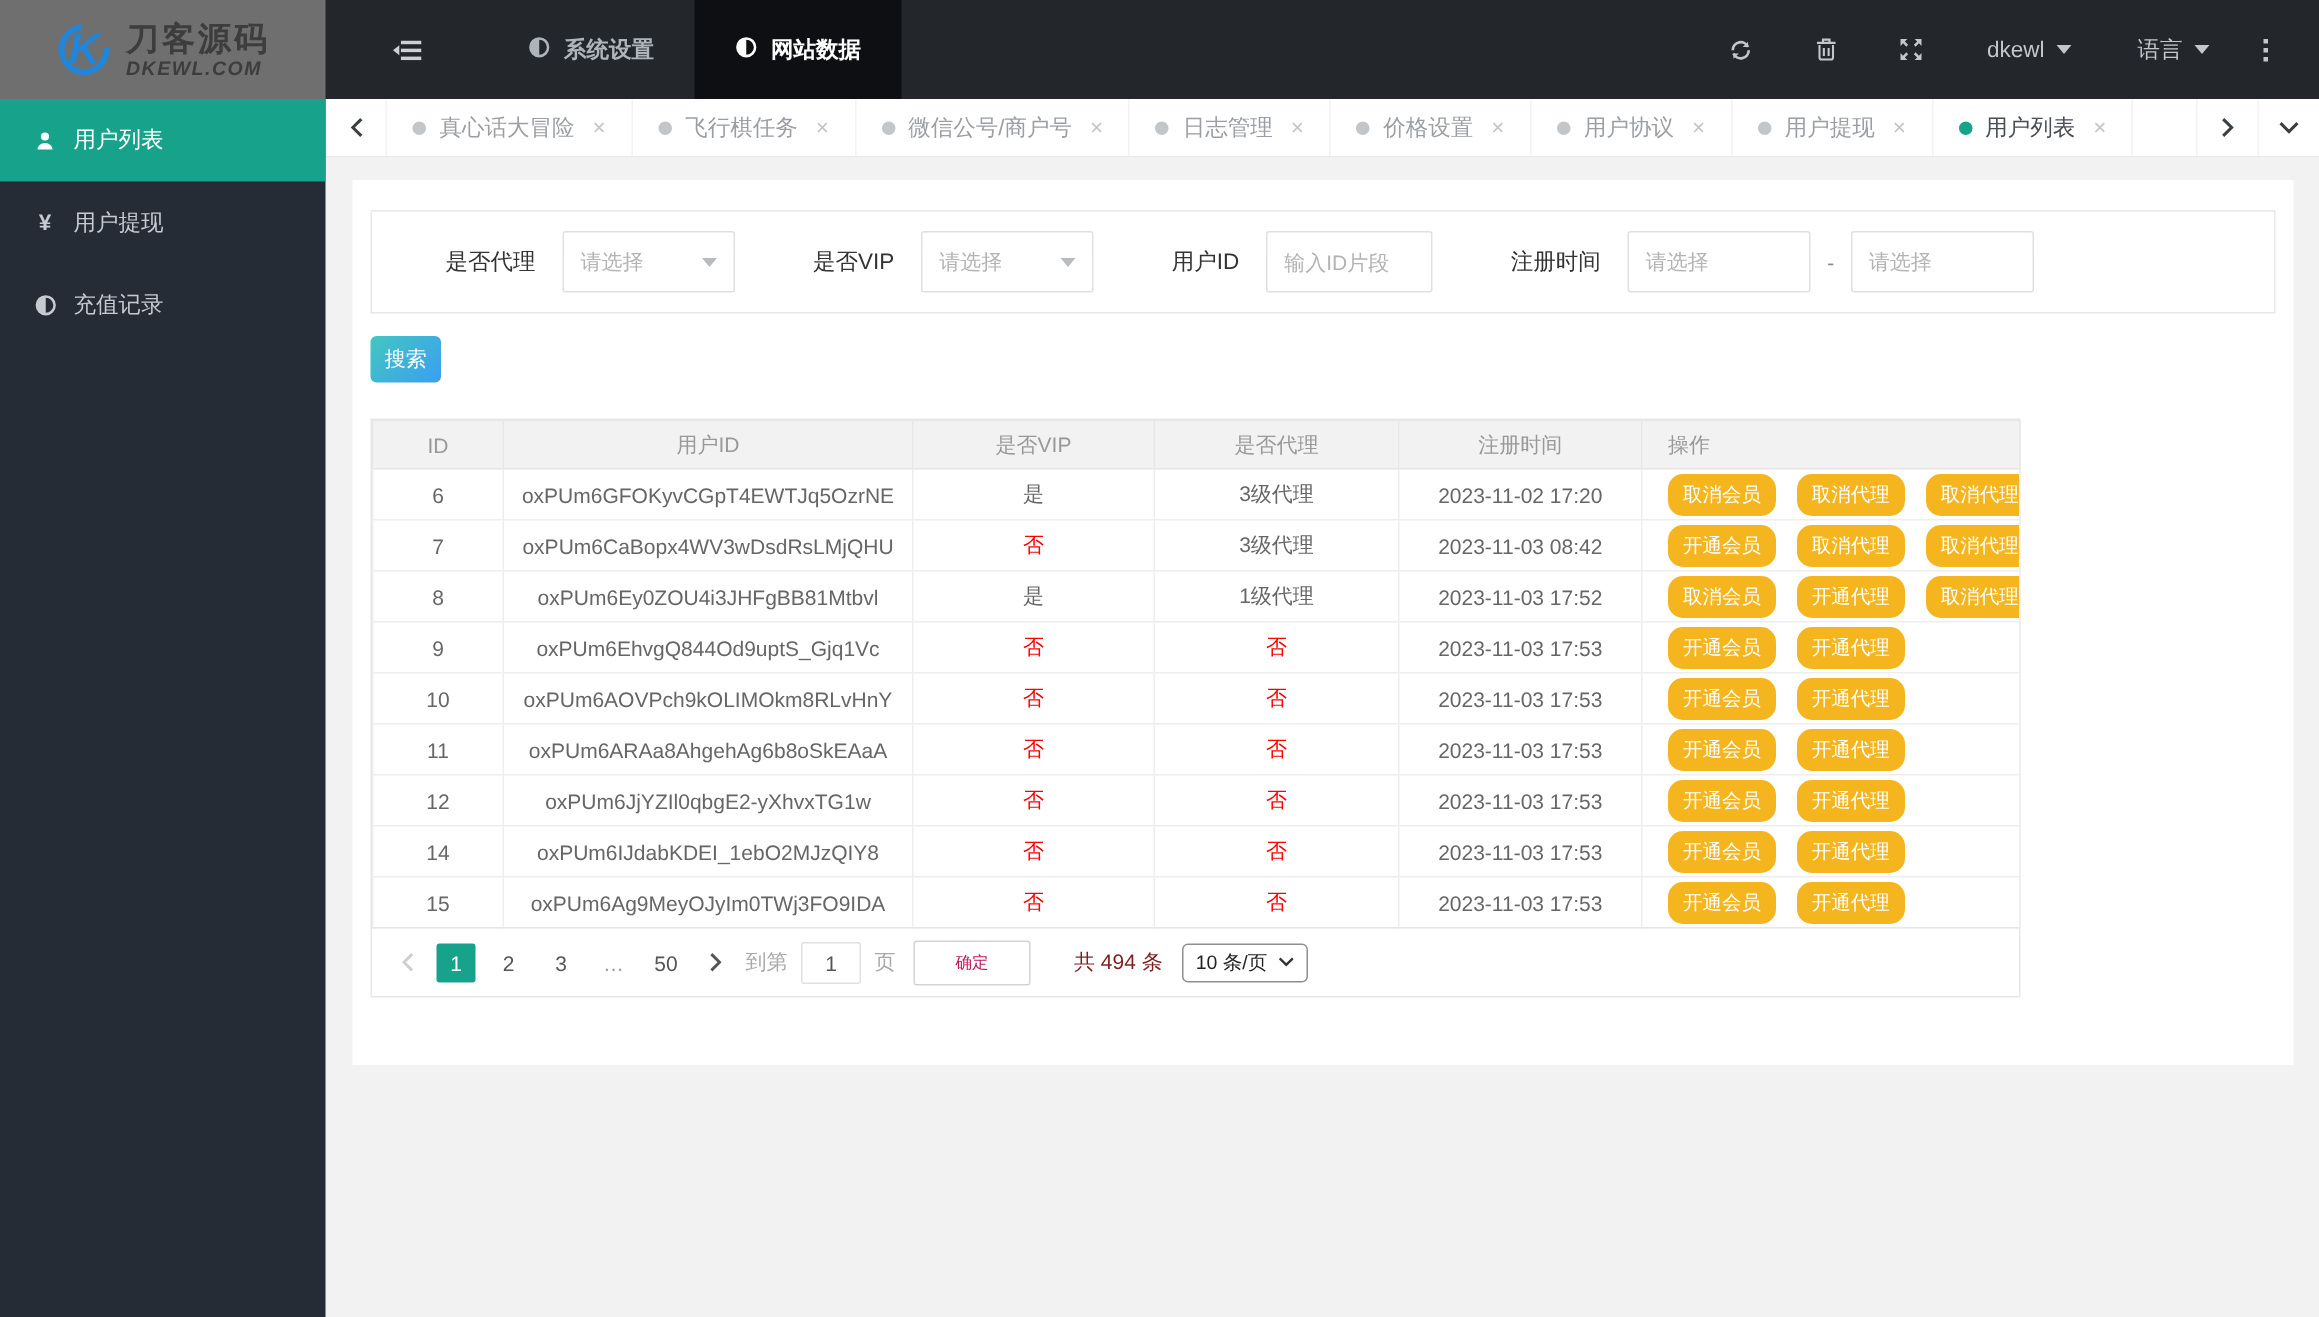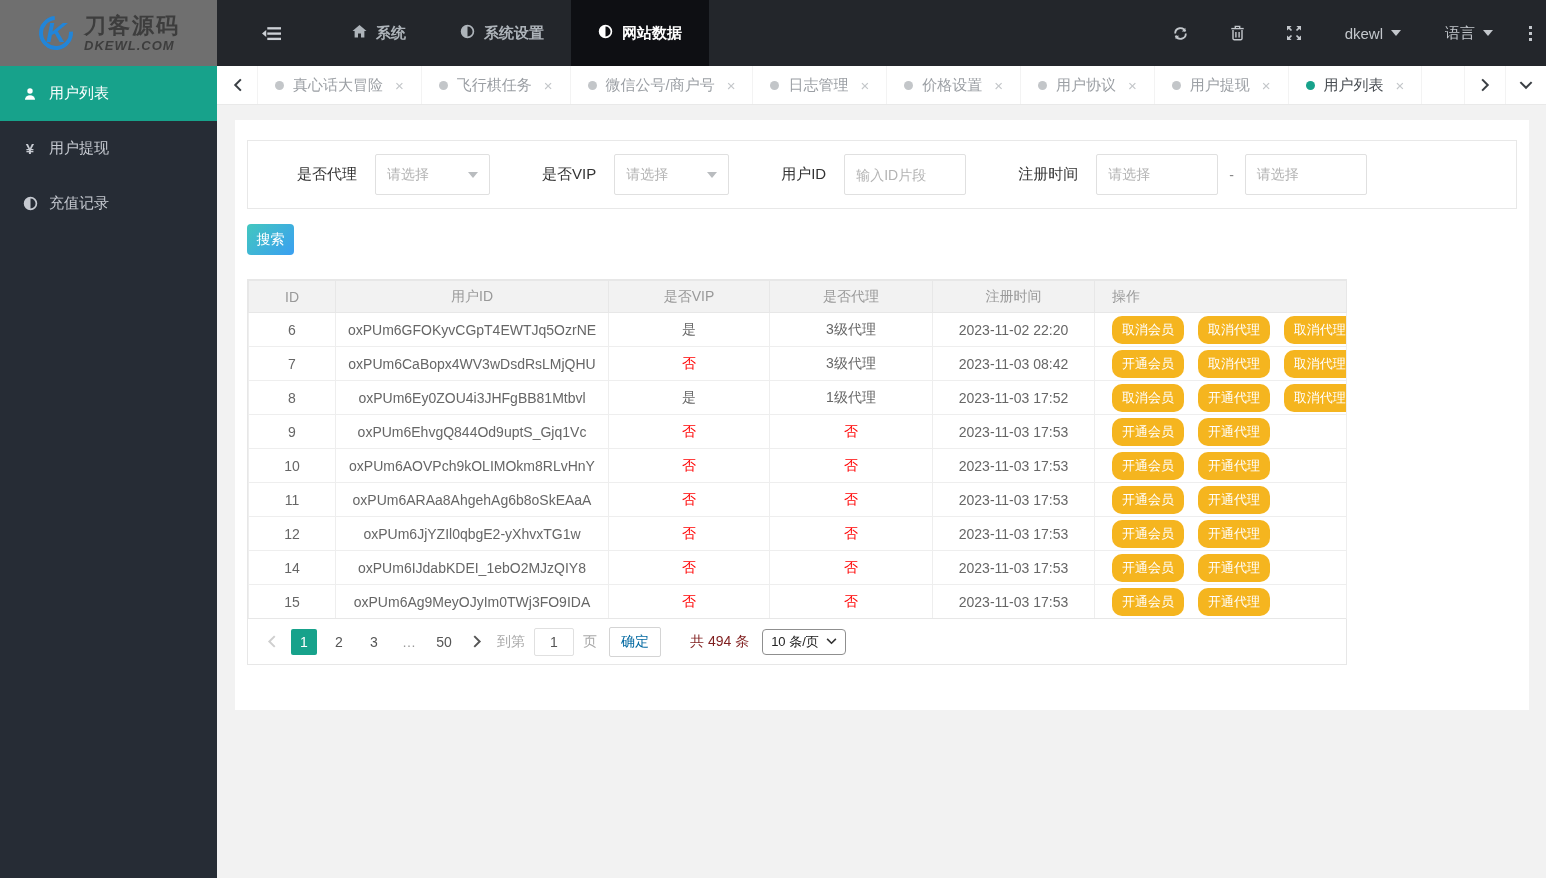"系统" div.nav-item { html: <div> <span> <svg> <path></path> </svg> </span> <span>系统</span> </div> -> none }
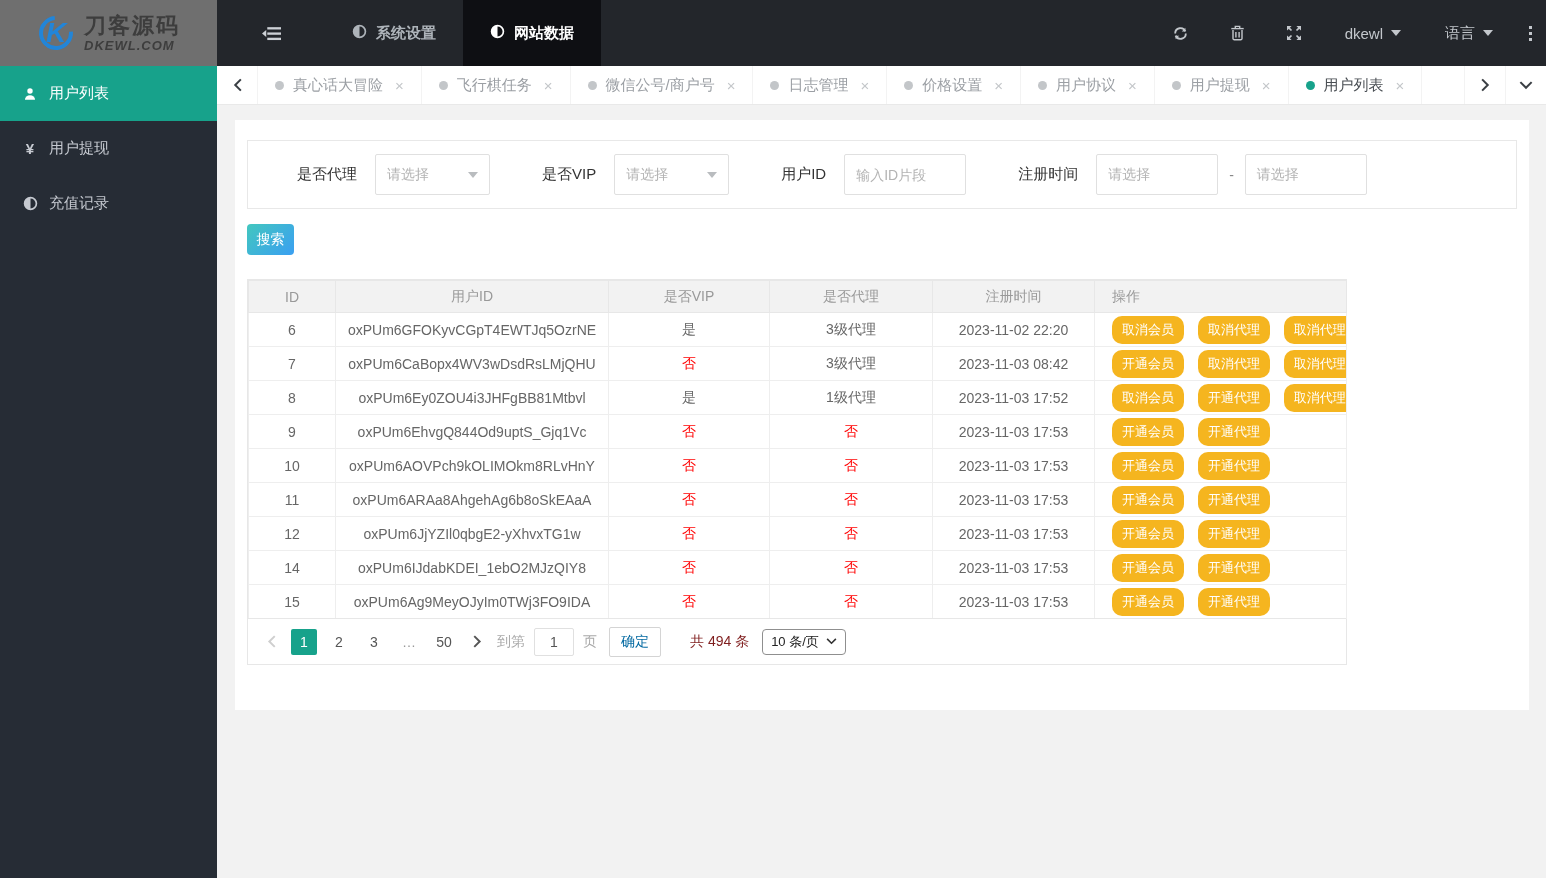"dkewl" .topbar-right { padding-right: 0 -> 20px }
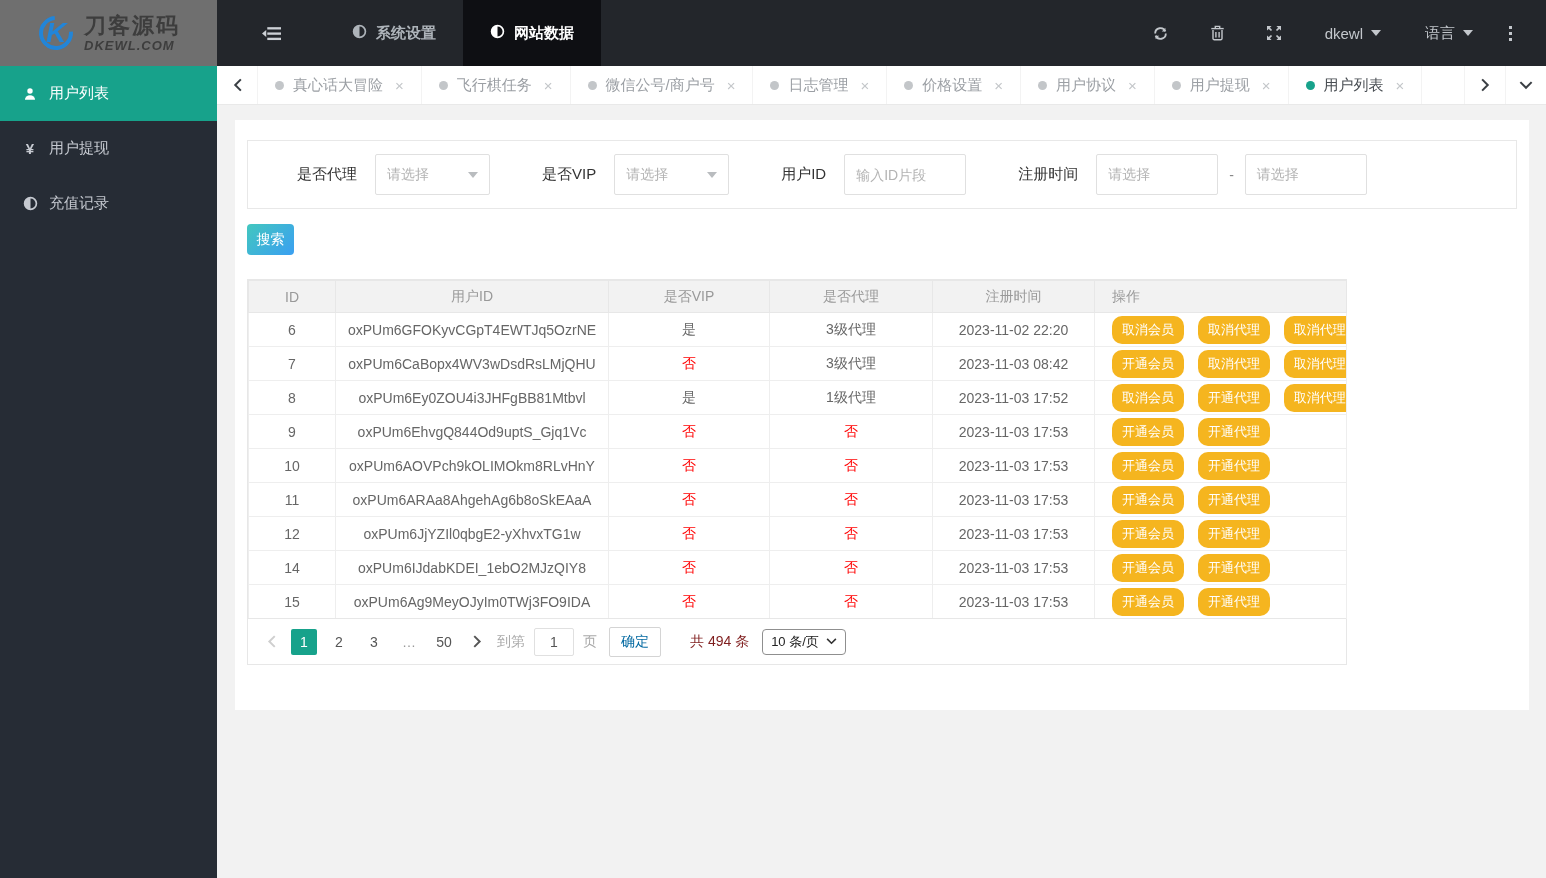"输入ID片段" .txt-input { width: 122px -> 111px }
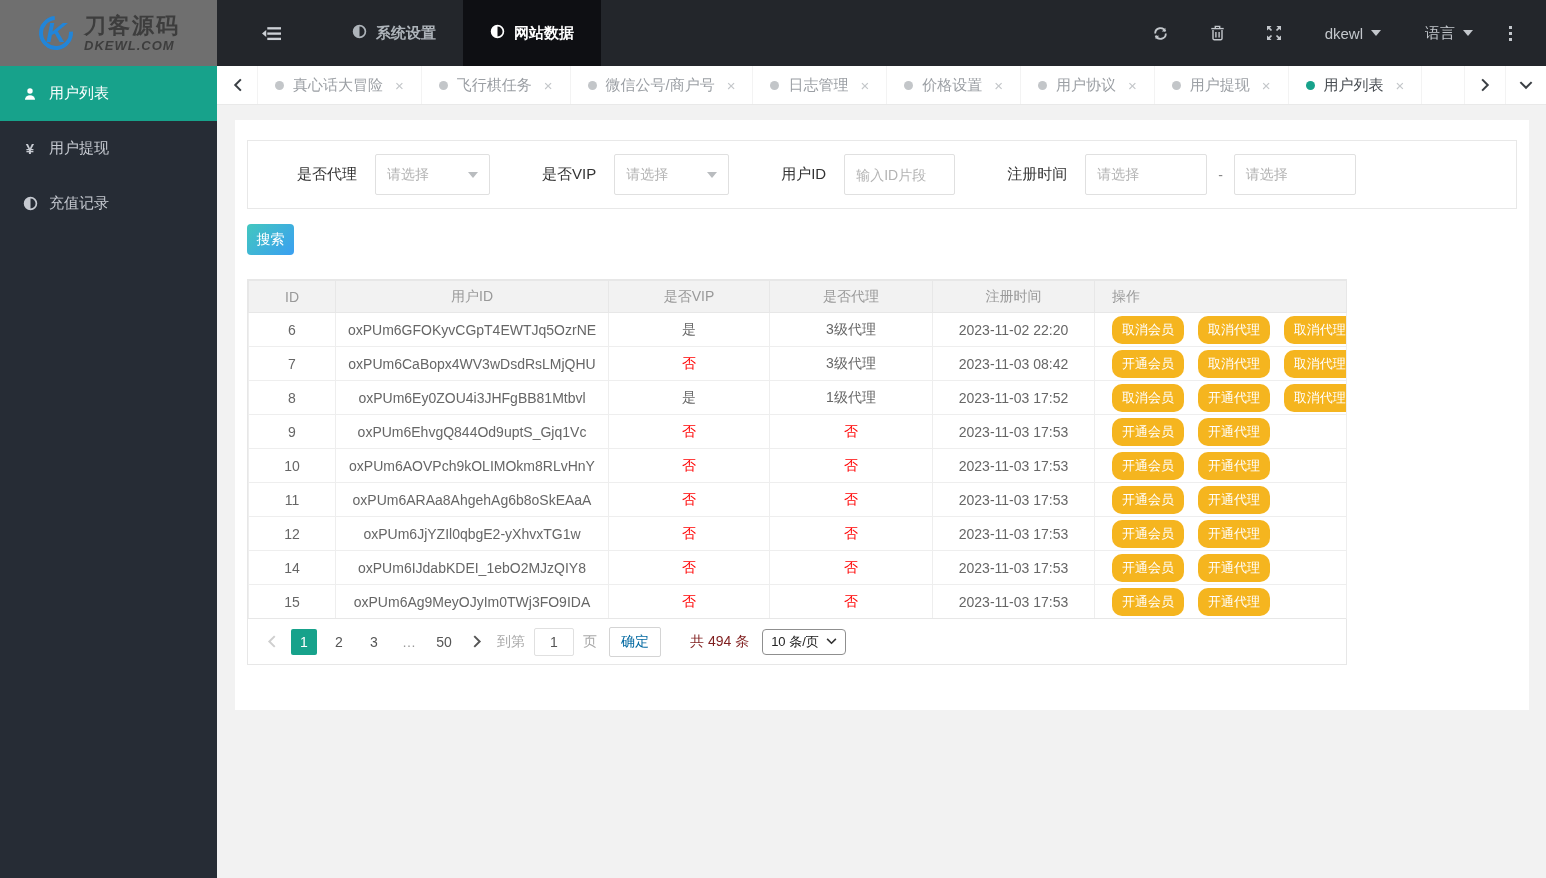"2023-11-02 22:20" td { text: 22:20 -> 17:20 }
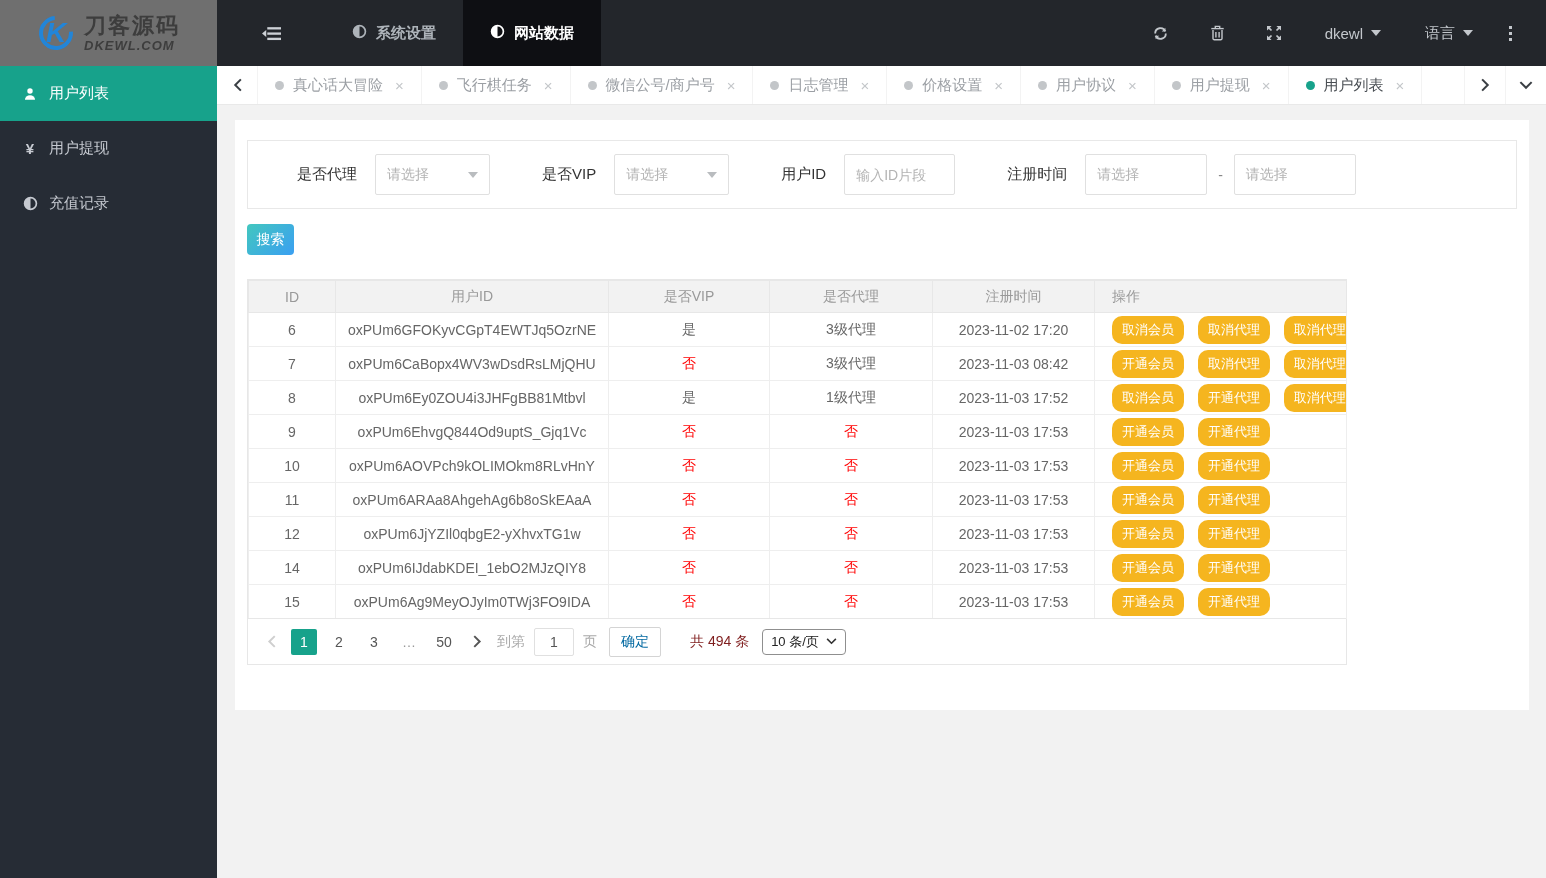"确定" .confirm-btn { color: #0369a1 -> #be185d; font-size: 14px -> 11px; padding: 0 11px -> 0 27px }
